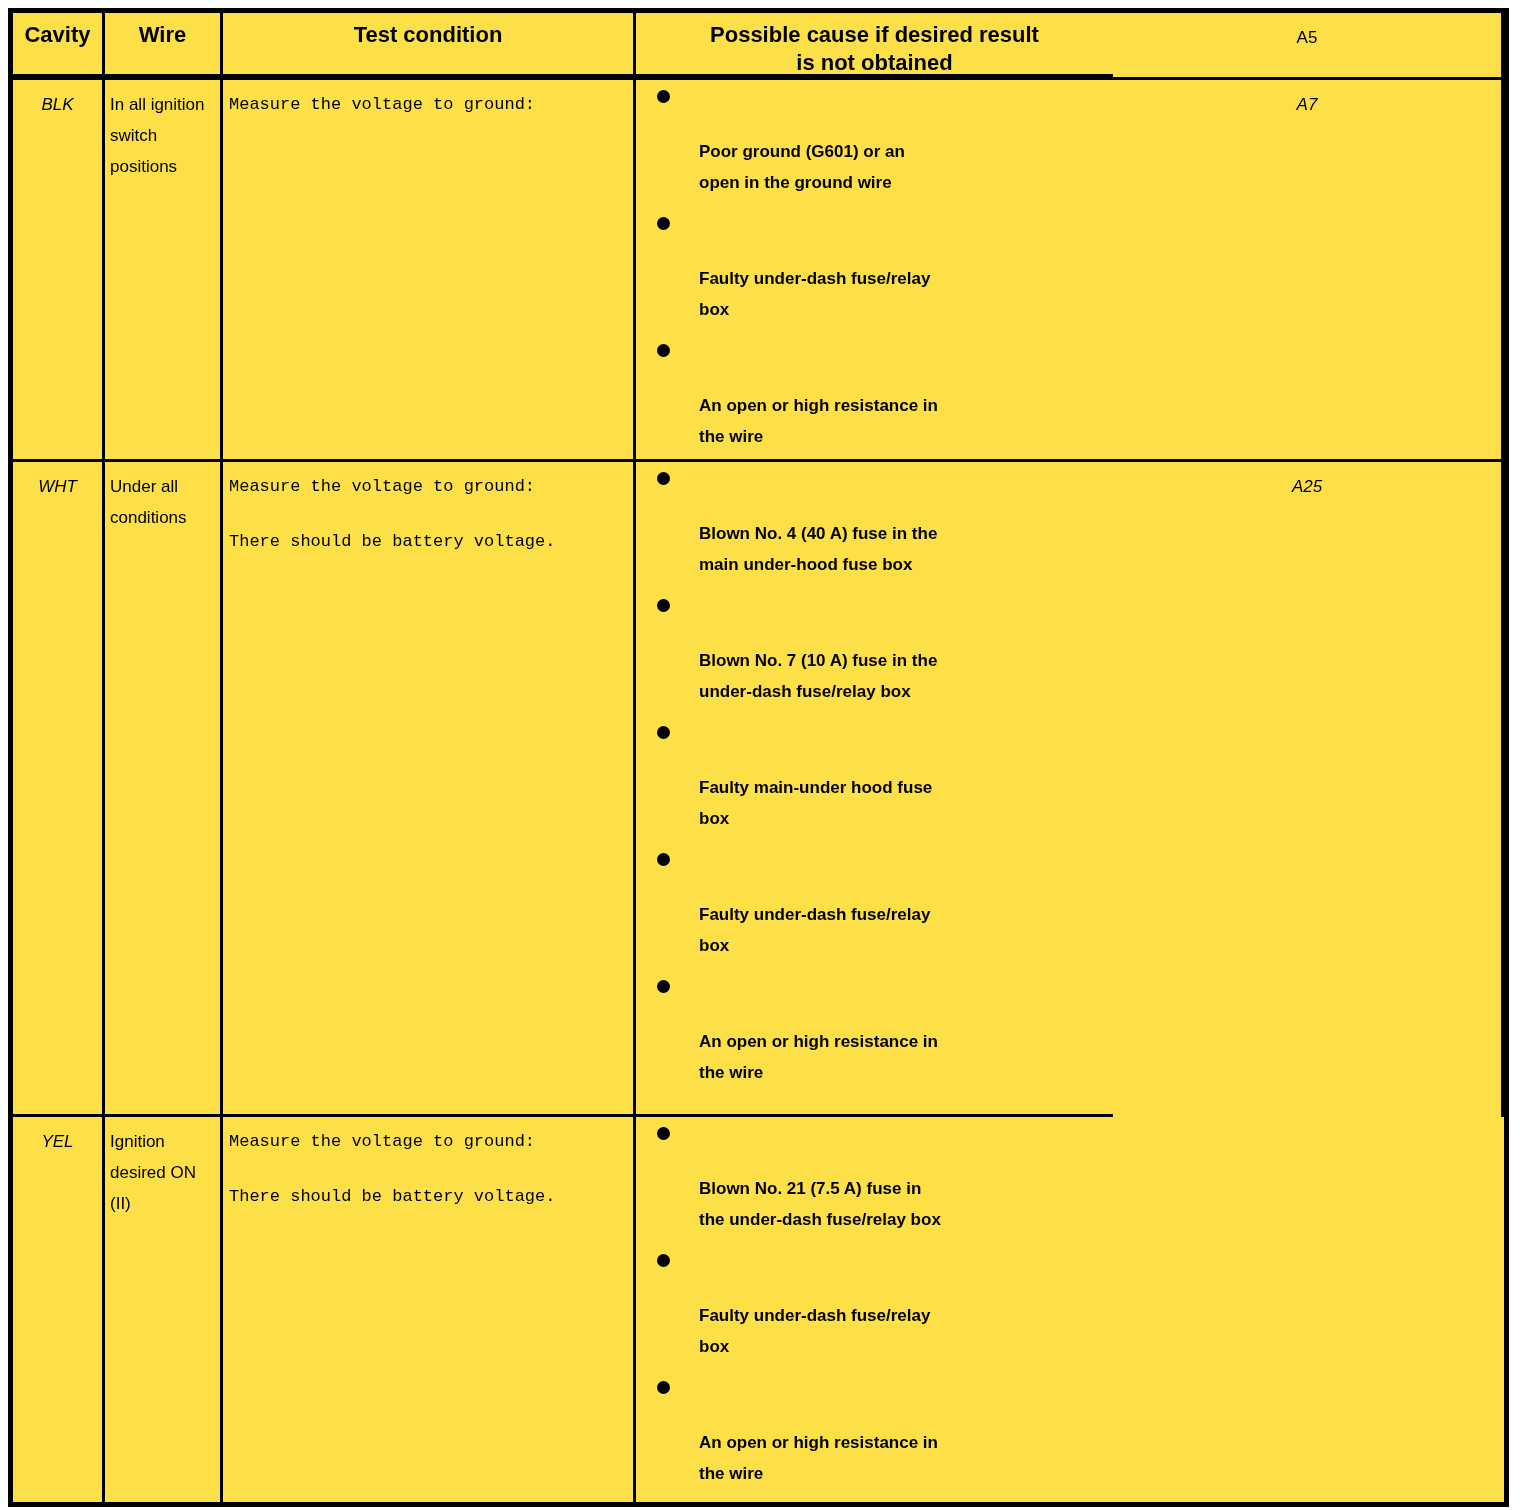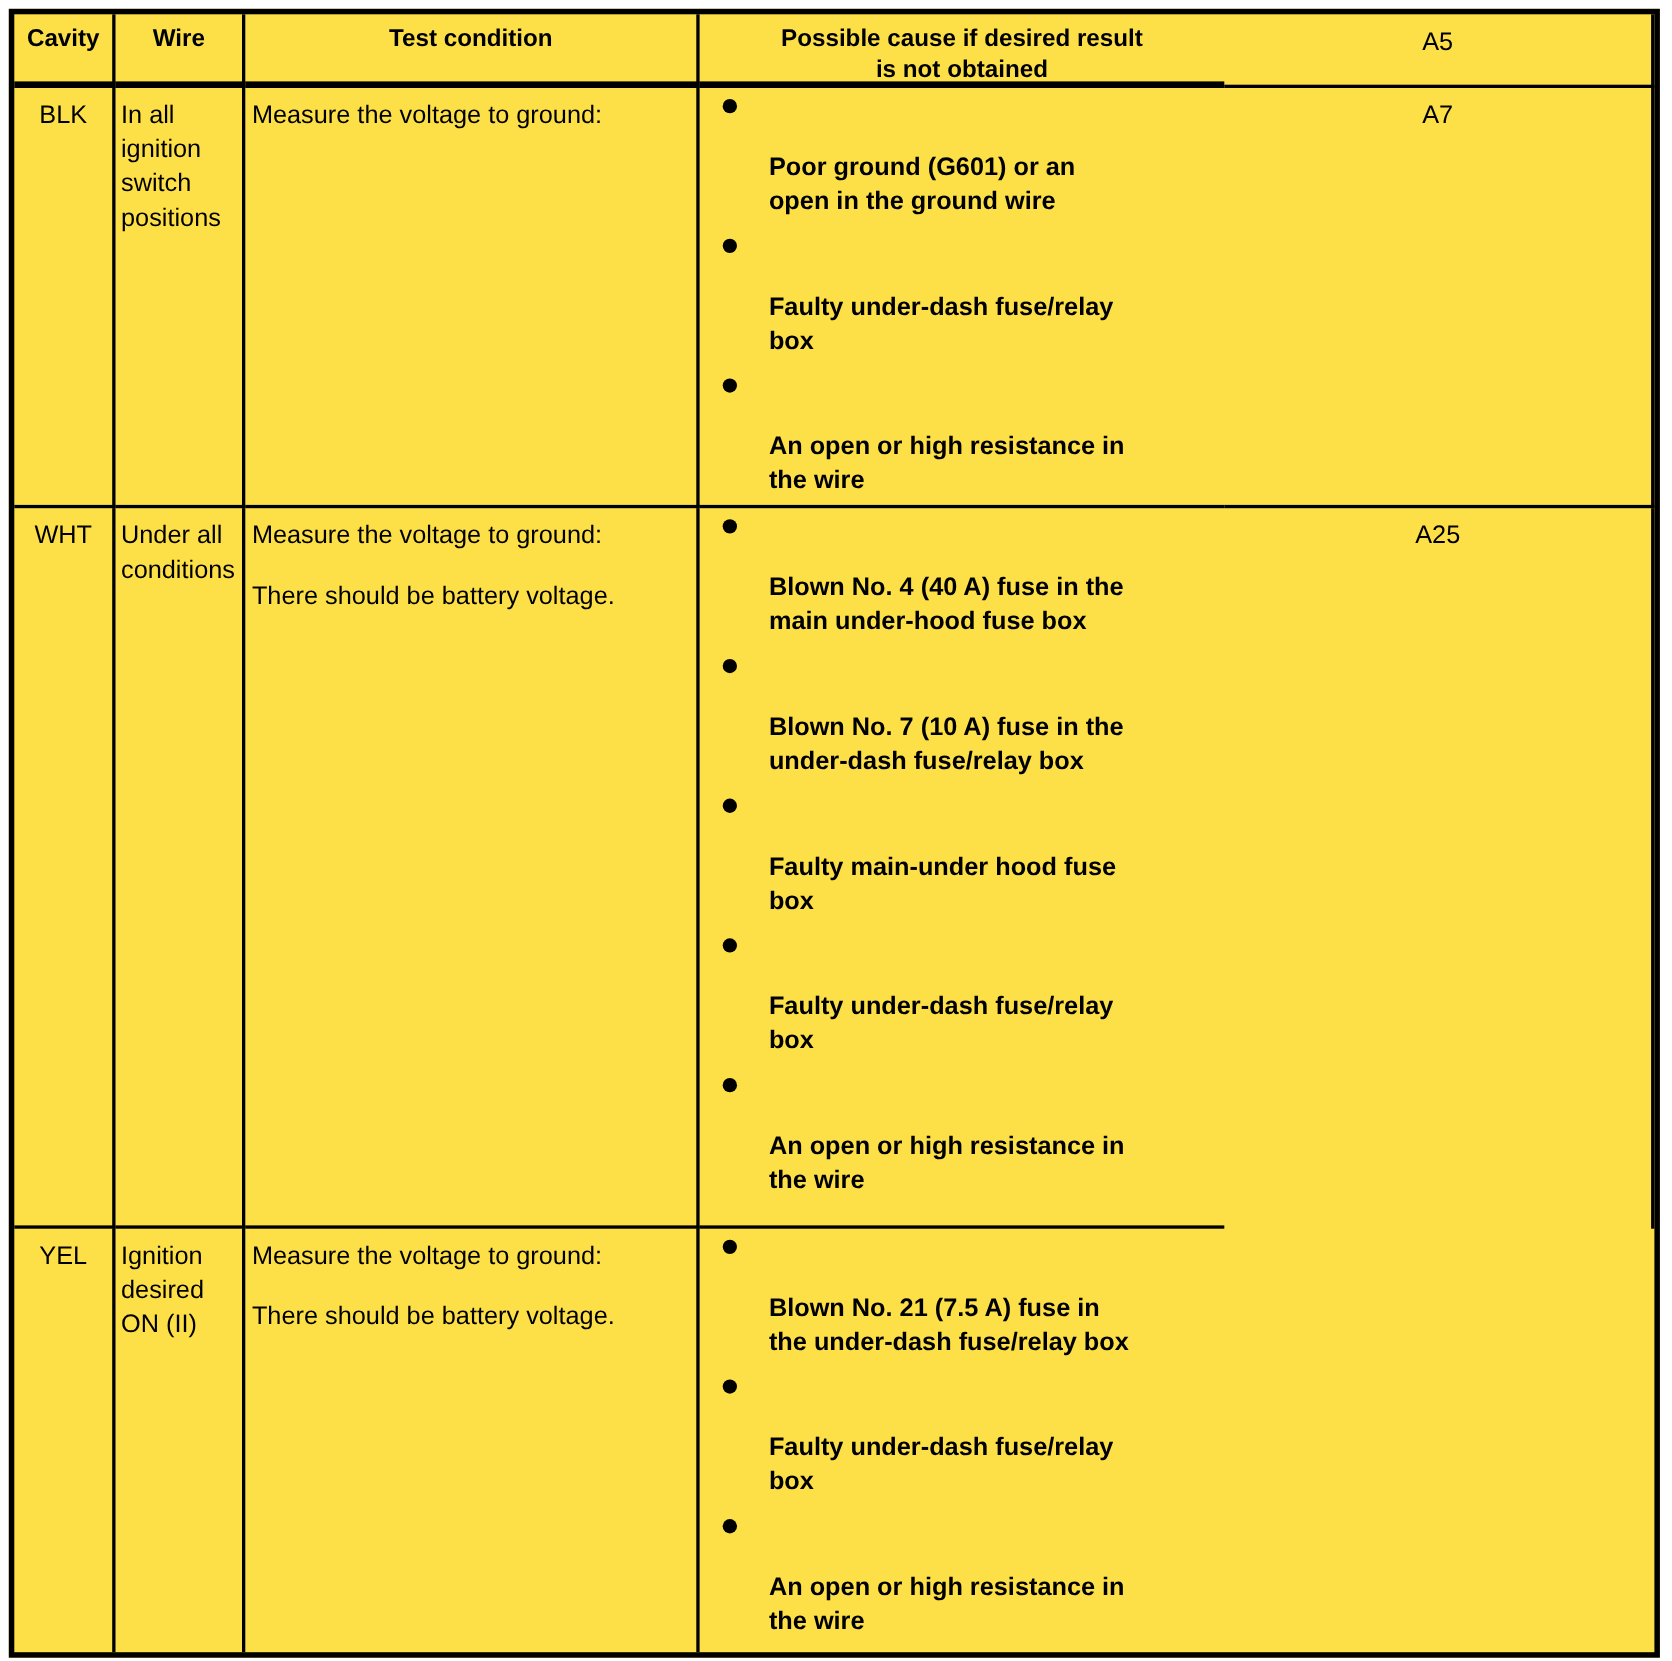"A5" .cell { font-size: 23px -> 17px }
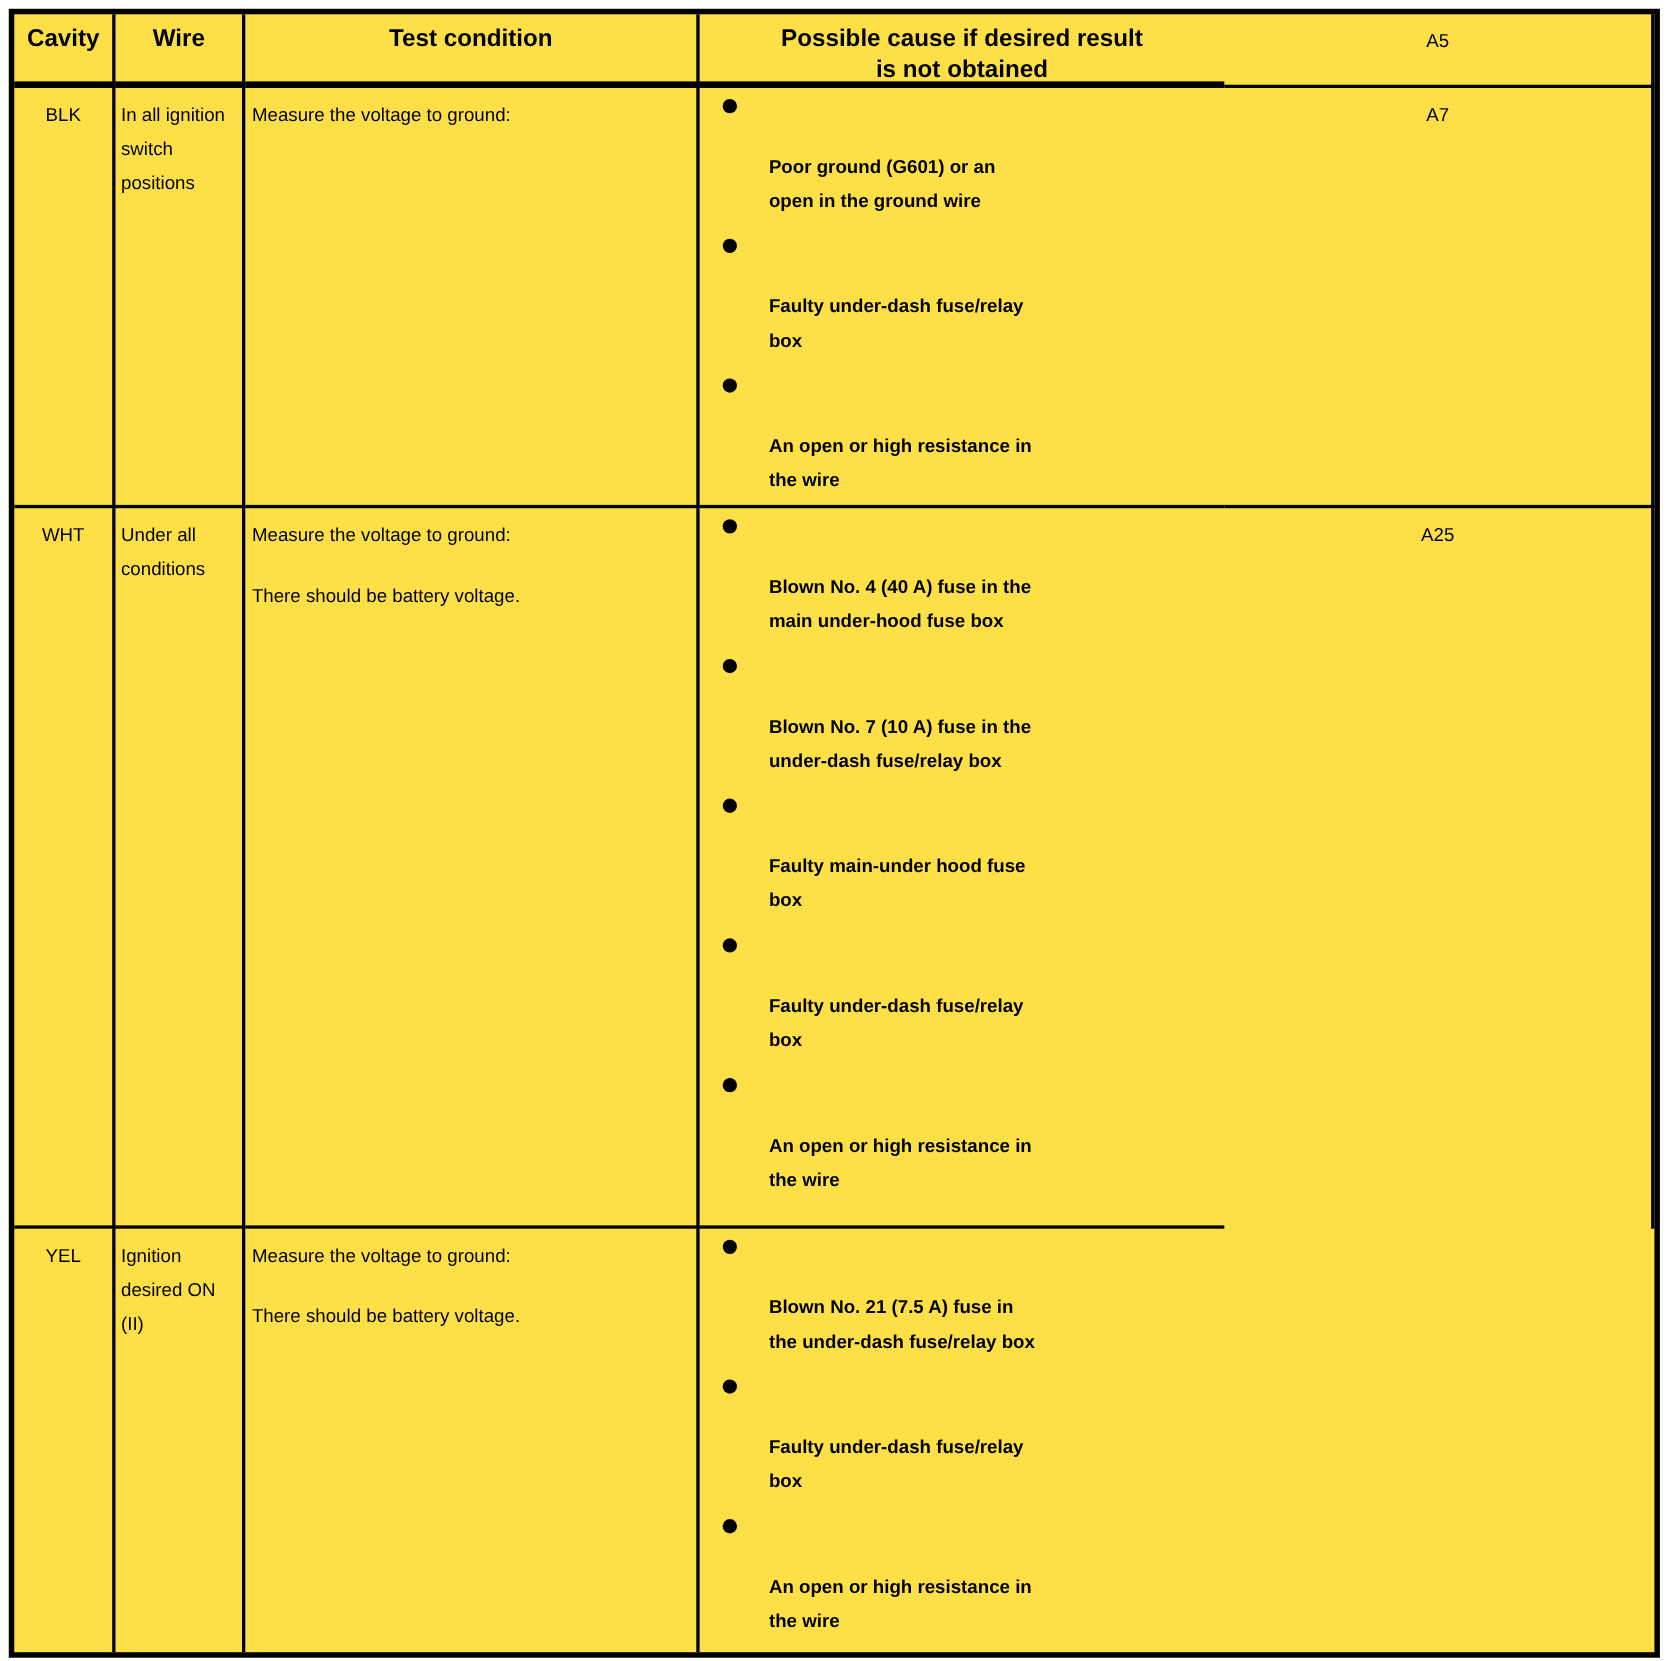"BLK" .center-cell { font-style: none -> italic }
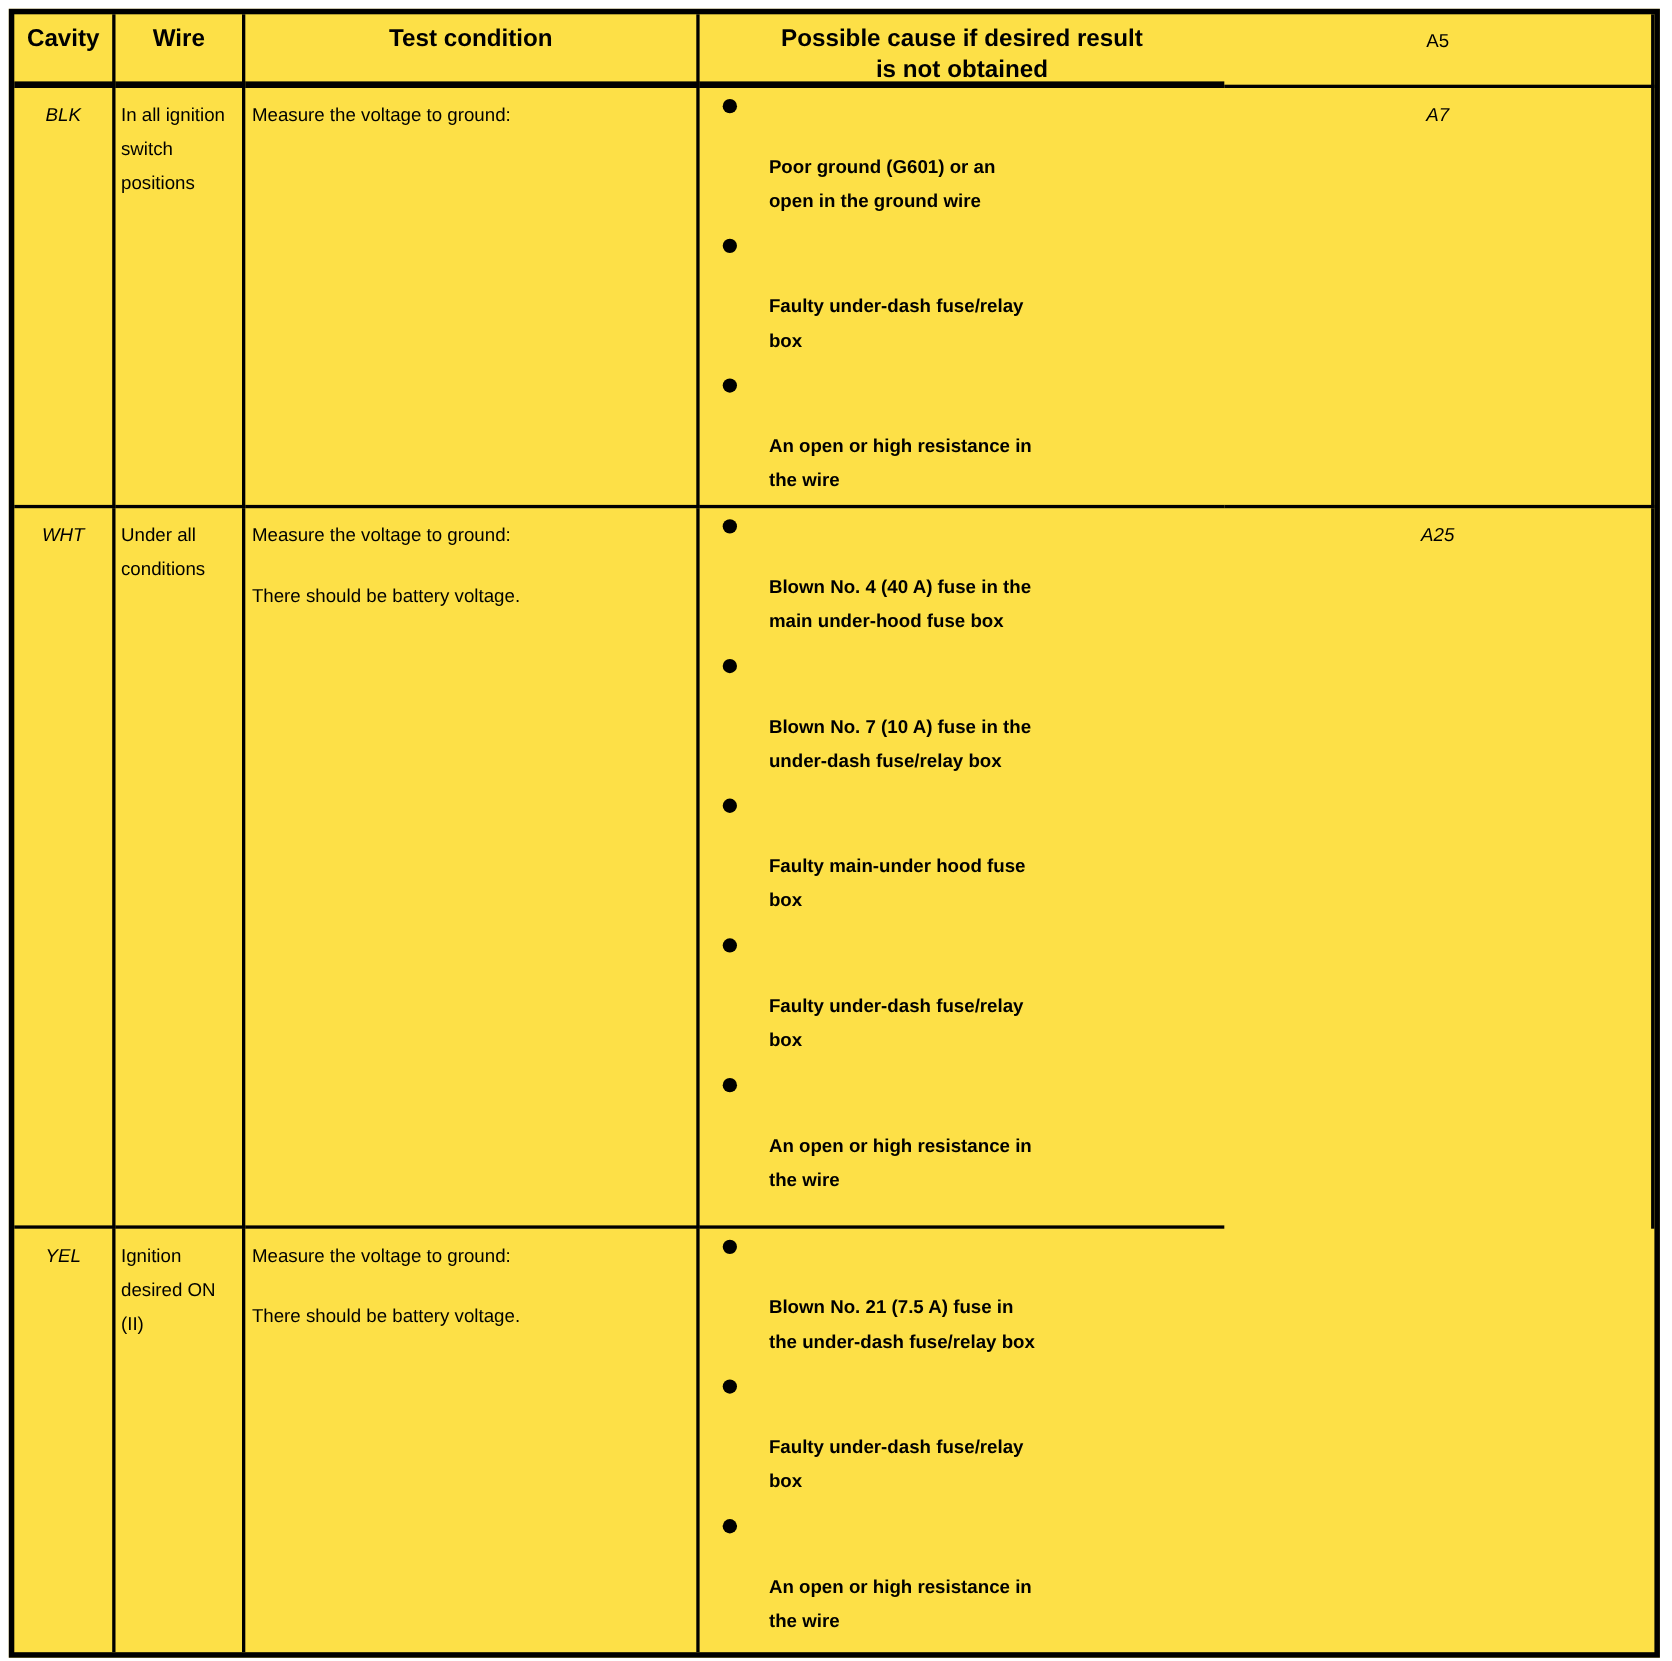"Measure the voltage to ground:" .result-cell { font-family: none -> Liberation Mono, monospace }
